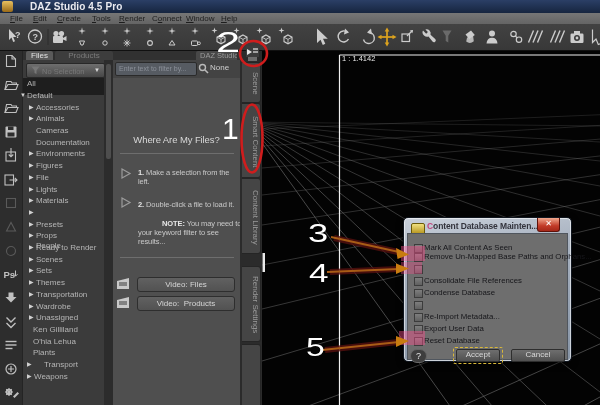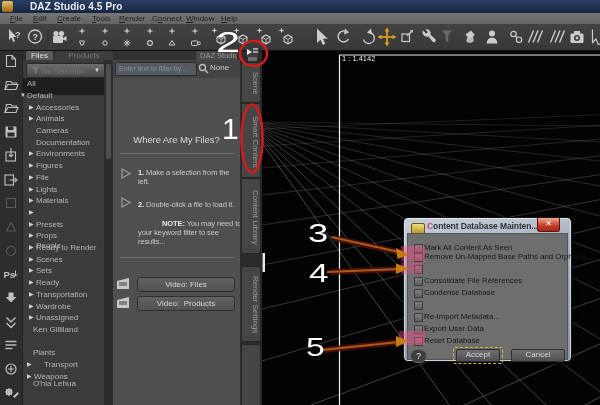"Ready" span { text: Ready -> Themes }
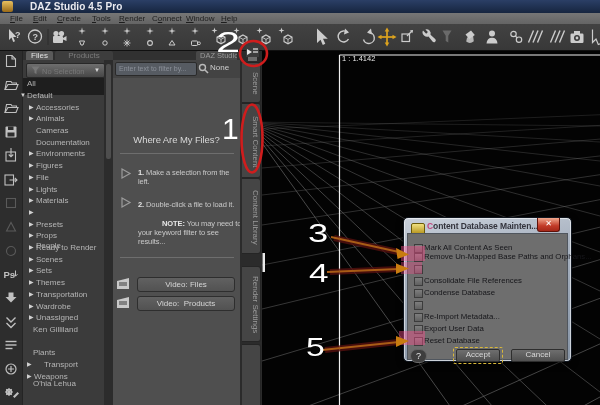"O'hia Lehua" span { margin-top: 42px -> none }
